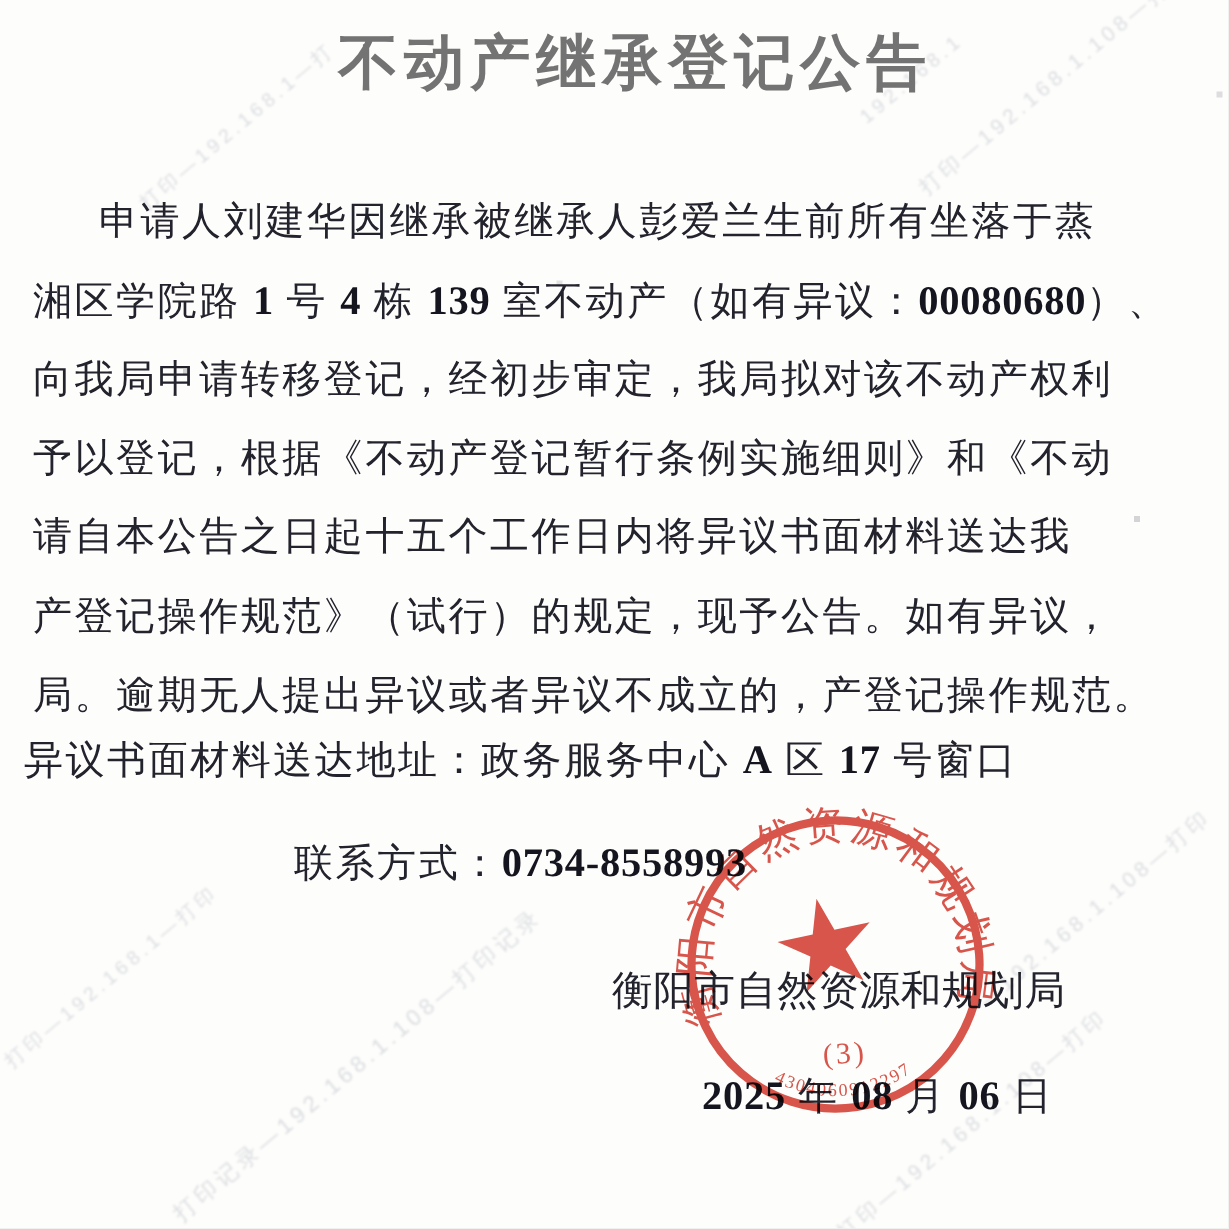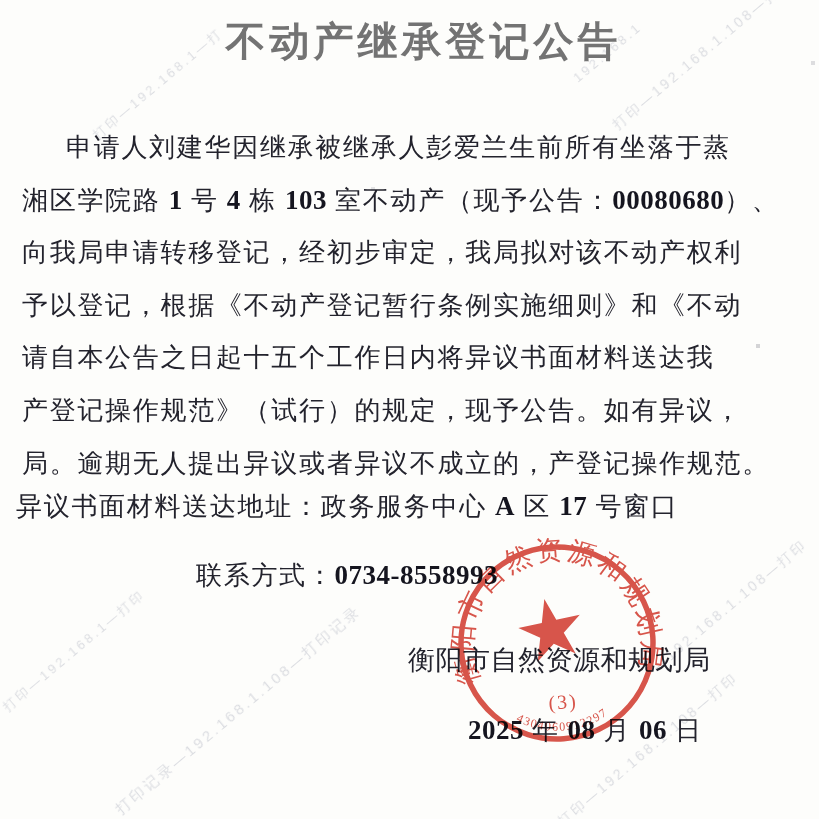"103" span.num { text: 103 -> 139 }
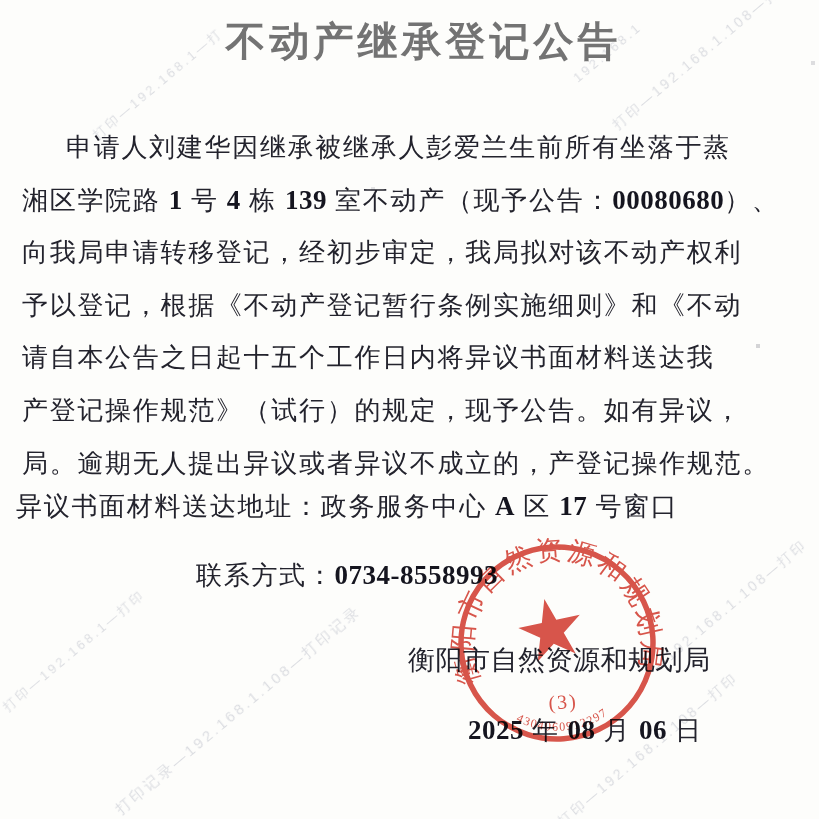"室不动产（现予公告：" span { text: 现予公告 -> 如有异议 }
